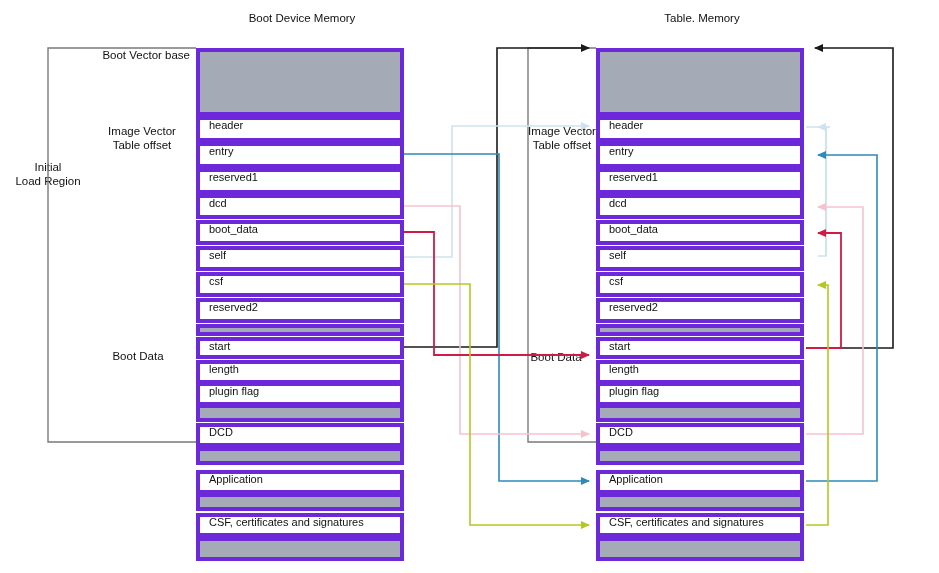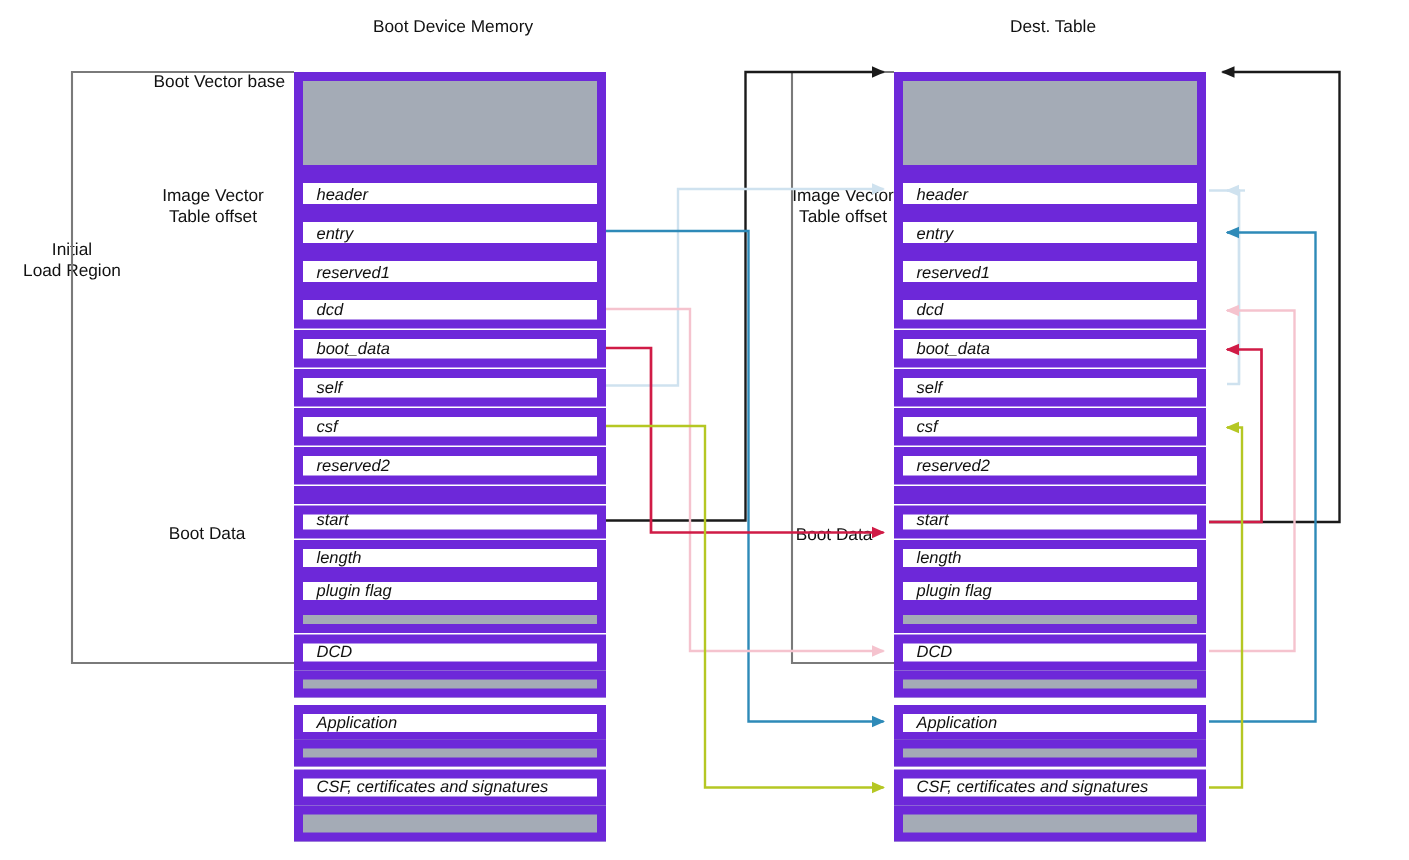"Dest. Table" div.col-title { text: Dest. Table -> Table. Memory }
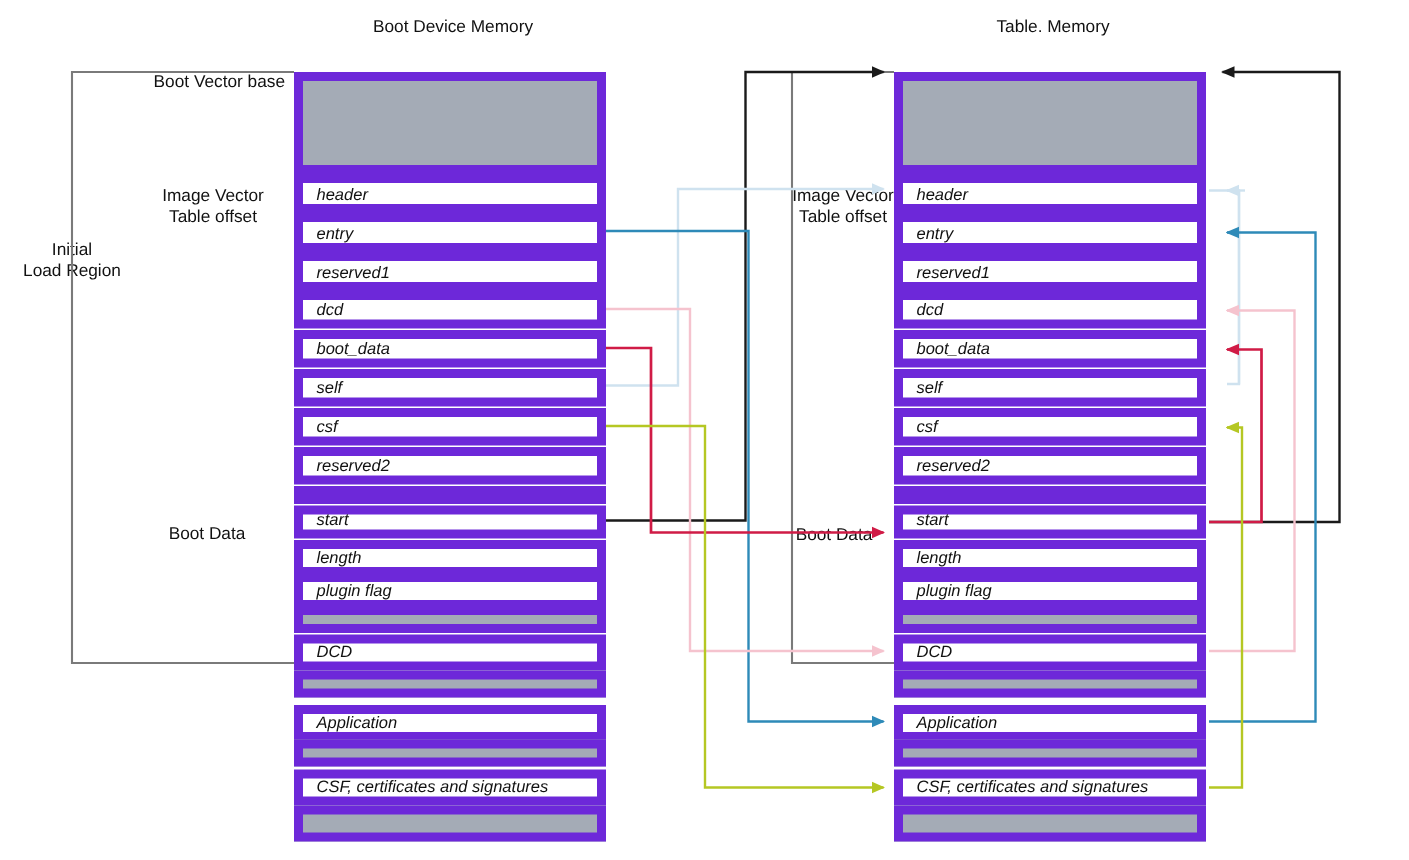"header" .row { align-items: flex-end -> flex-start; border: 6px solid #6d28d9 -> 4px solid #6d28d9; font-style: italic -> none }
